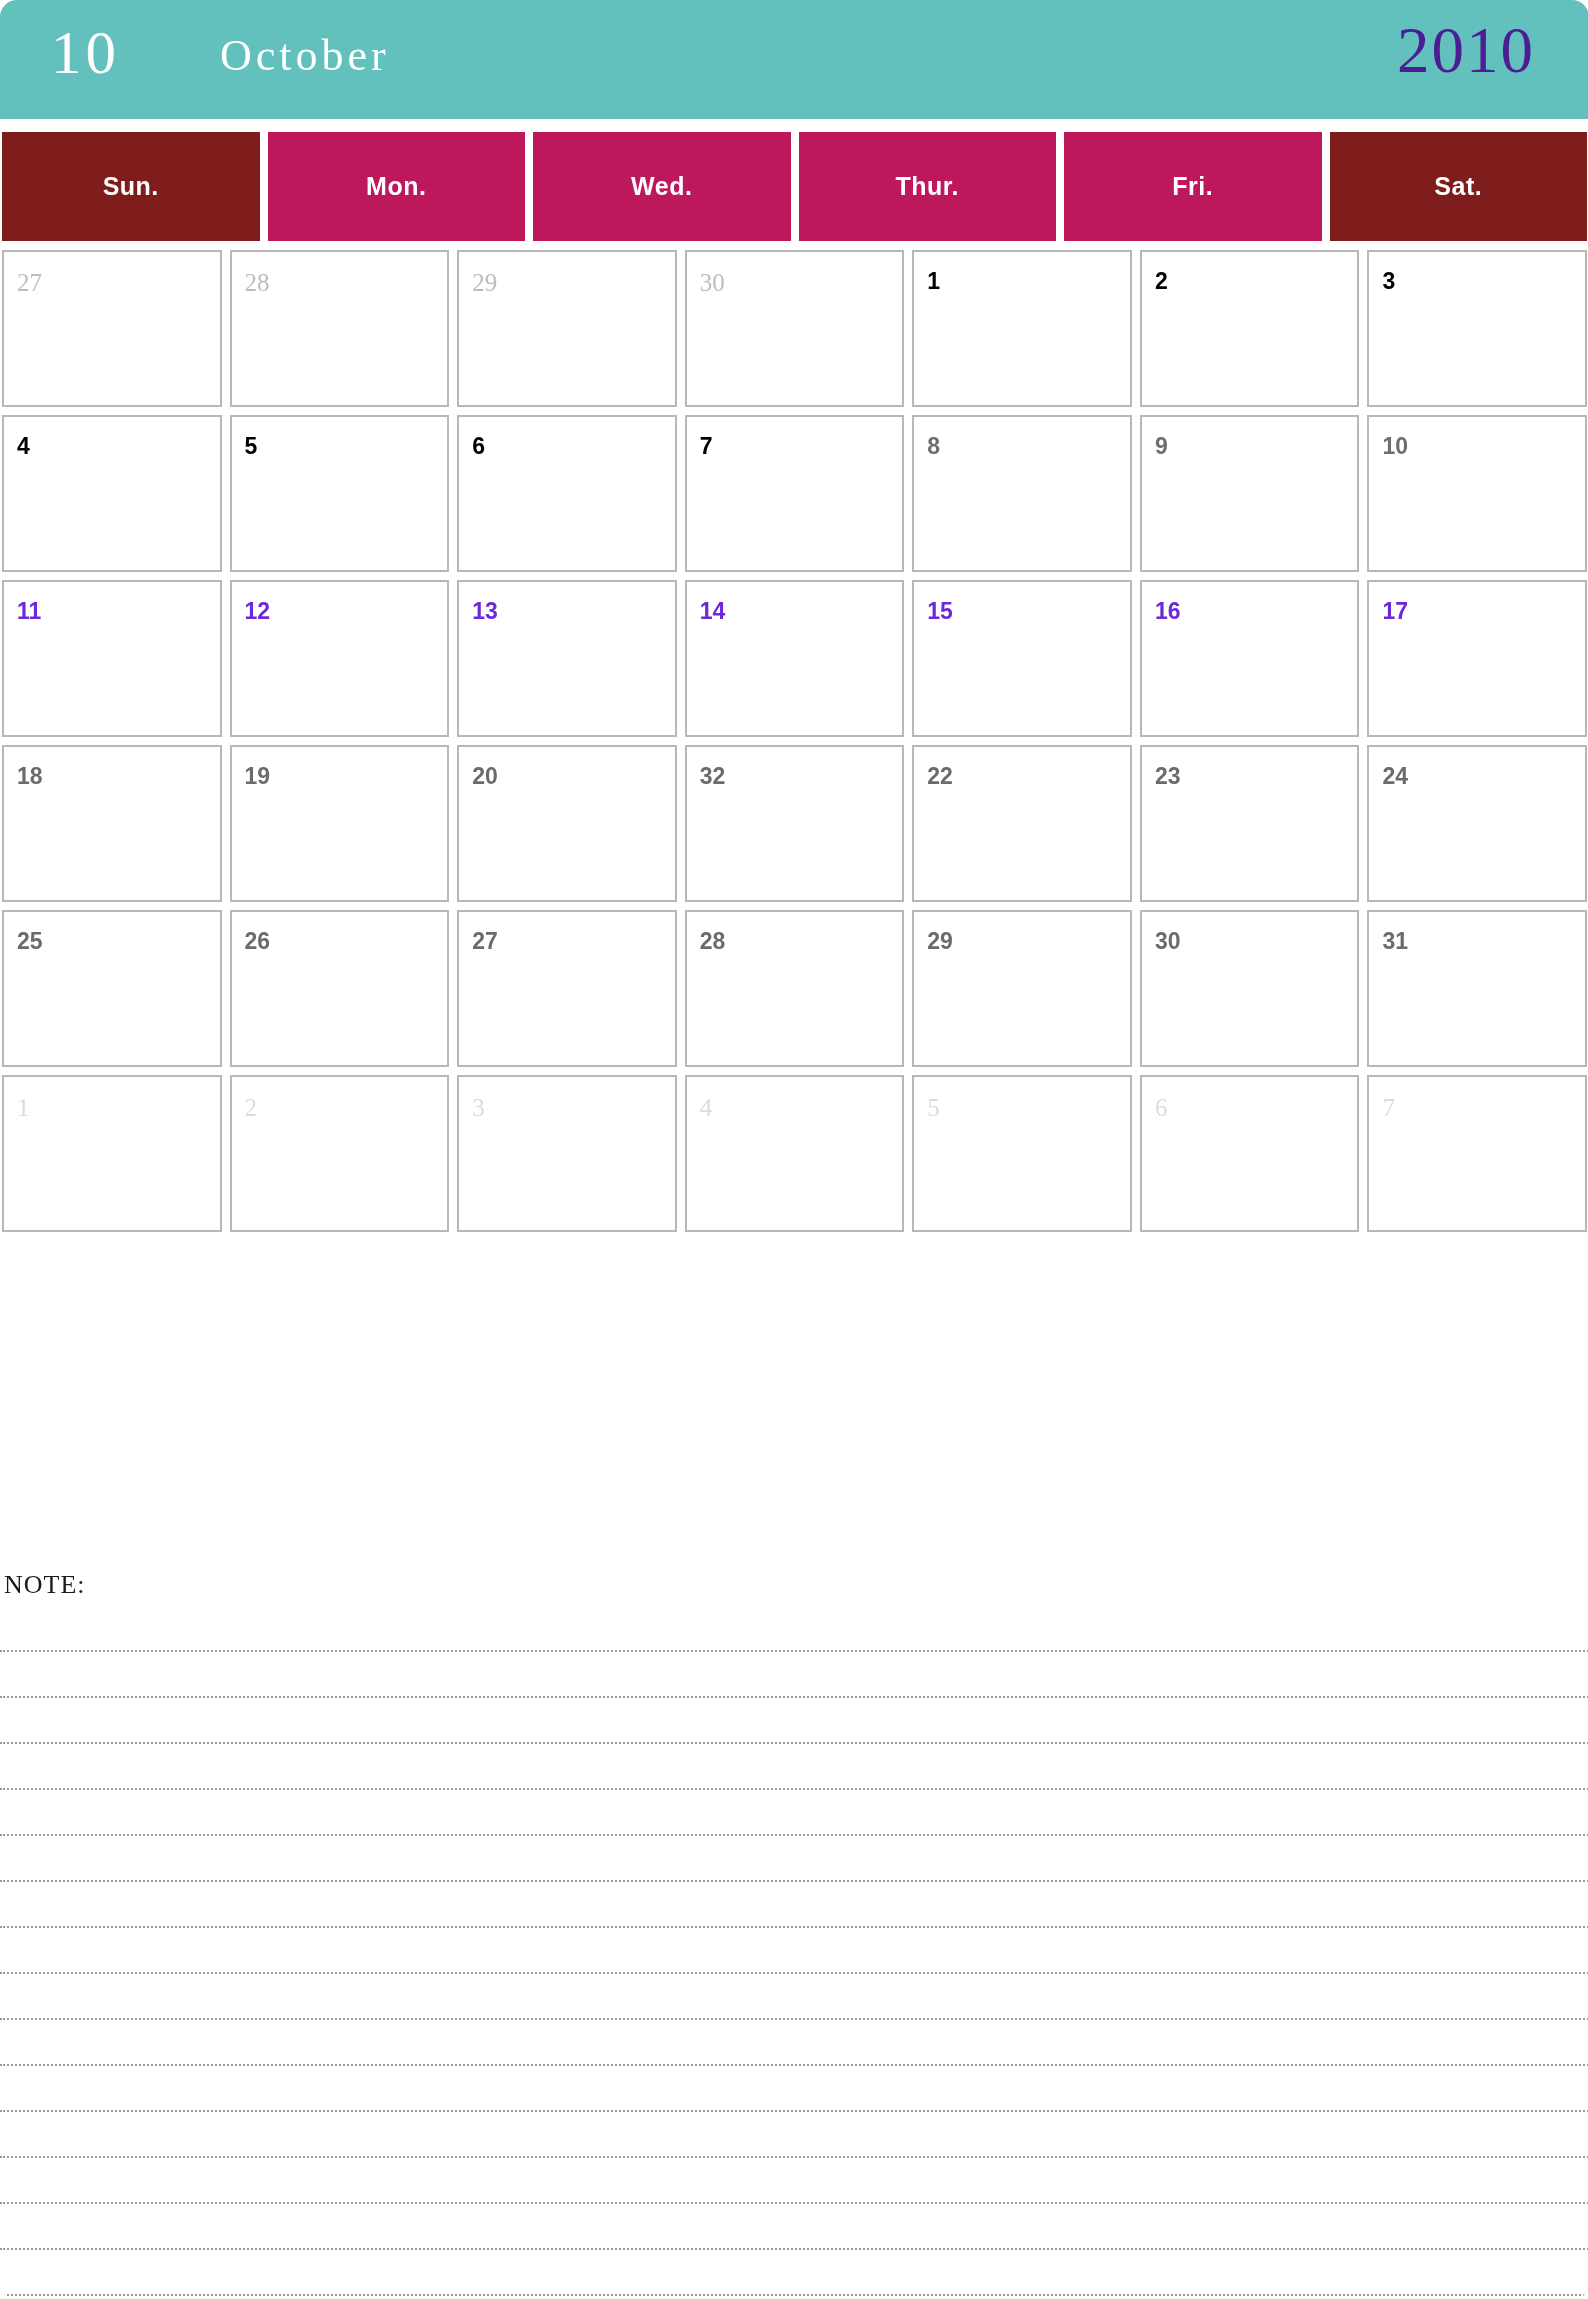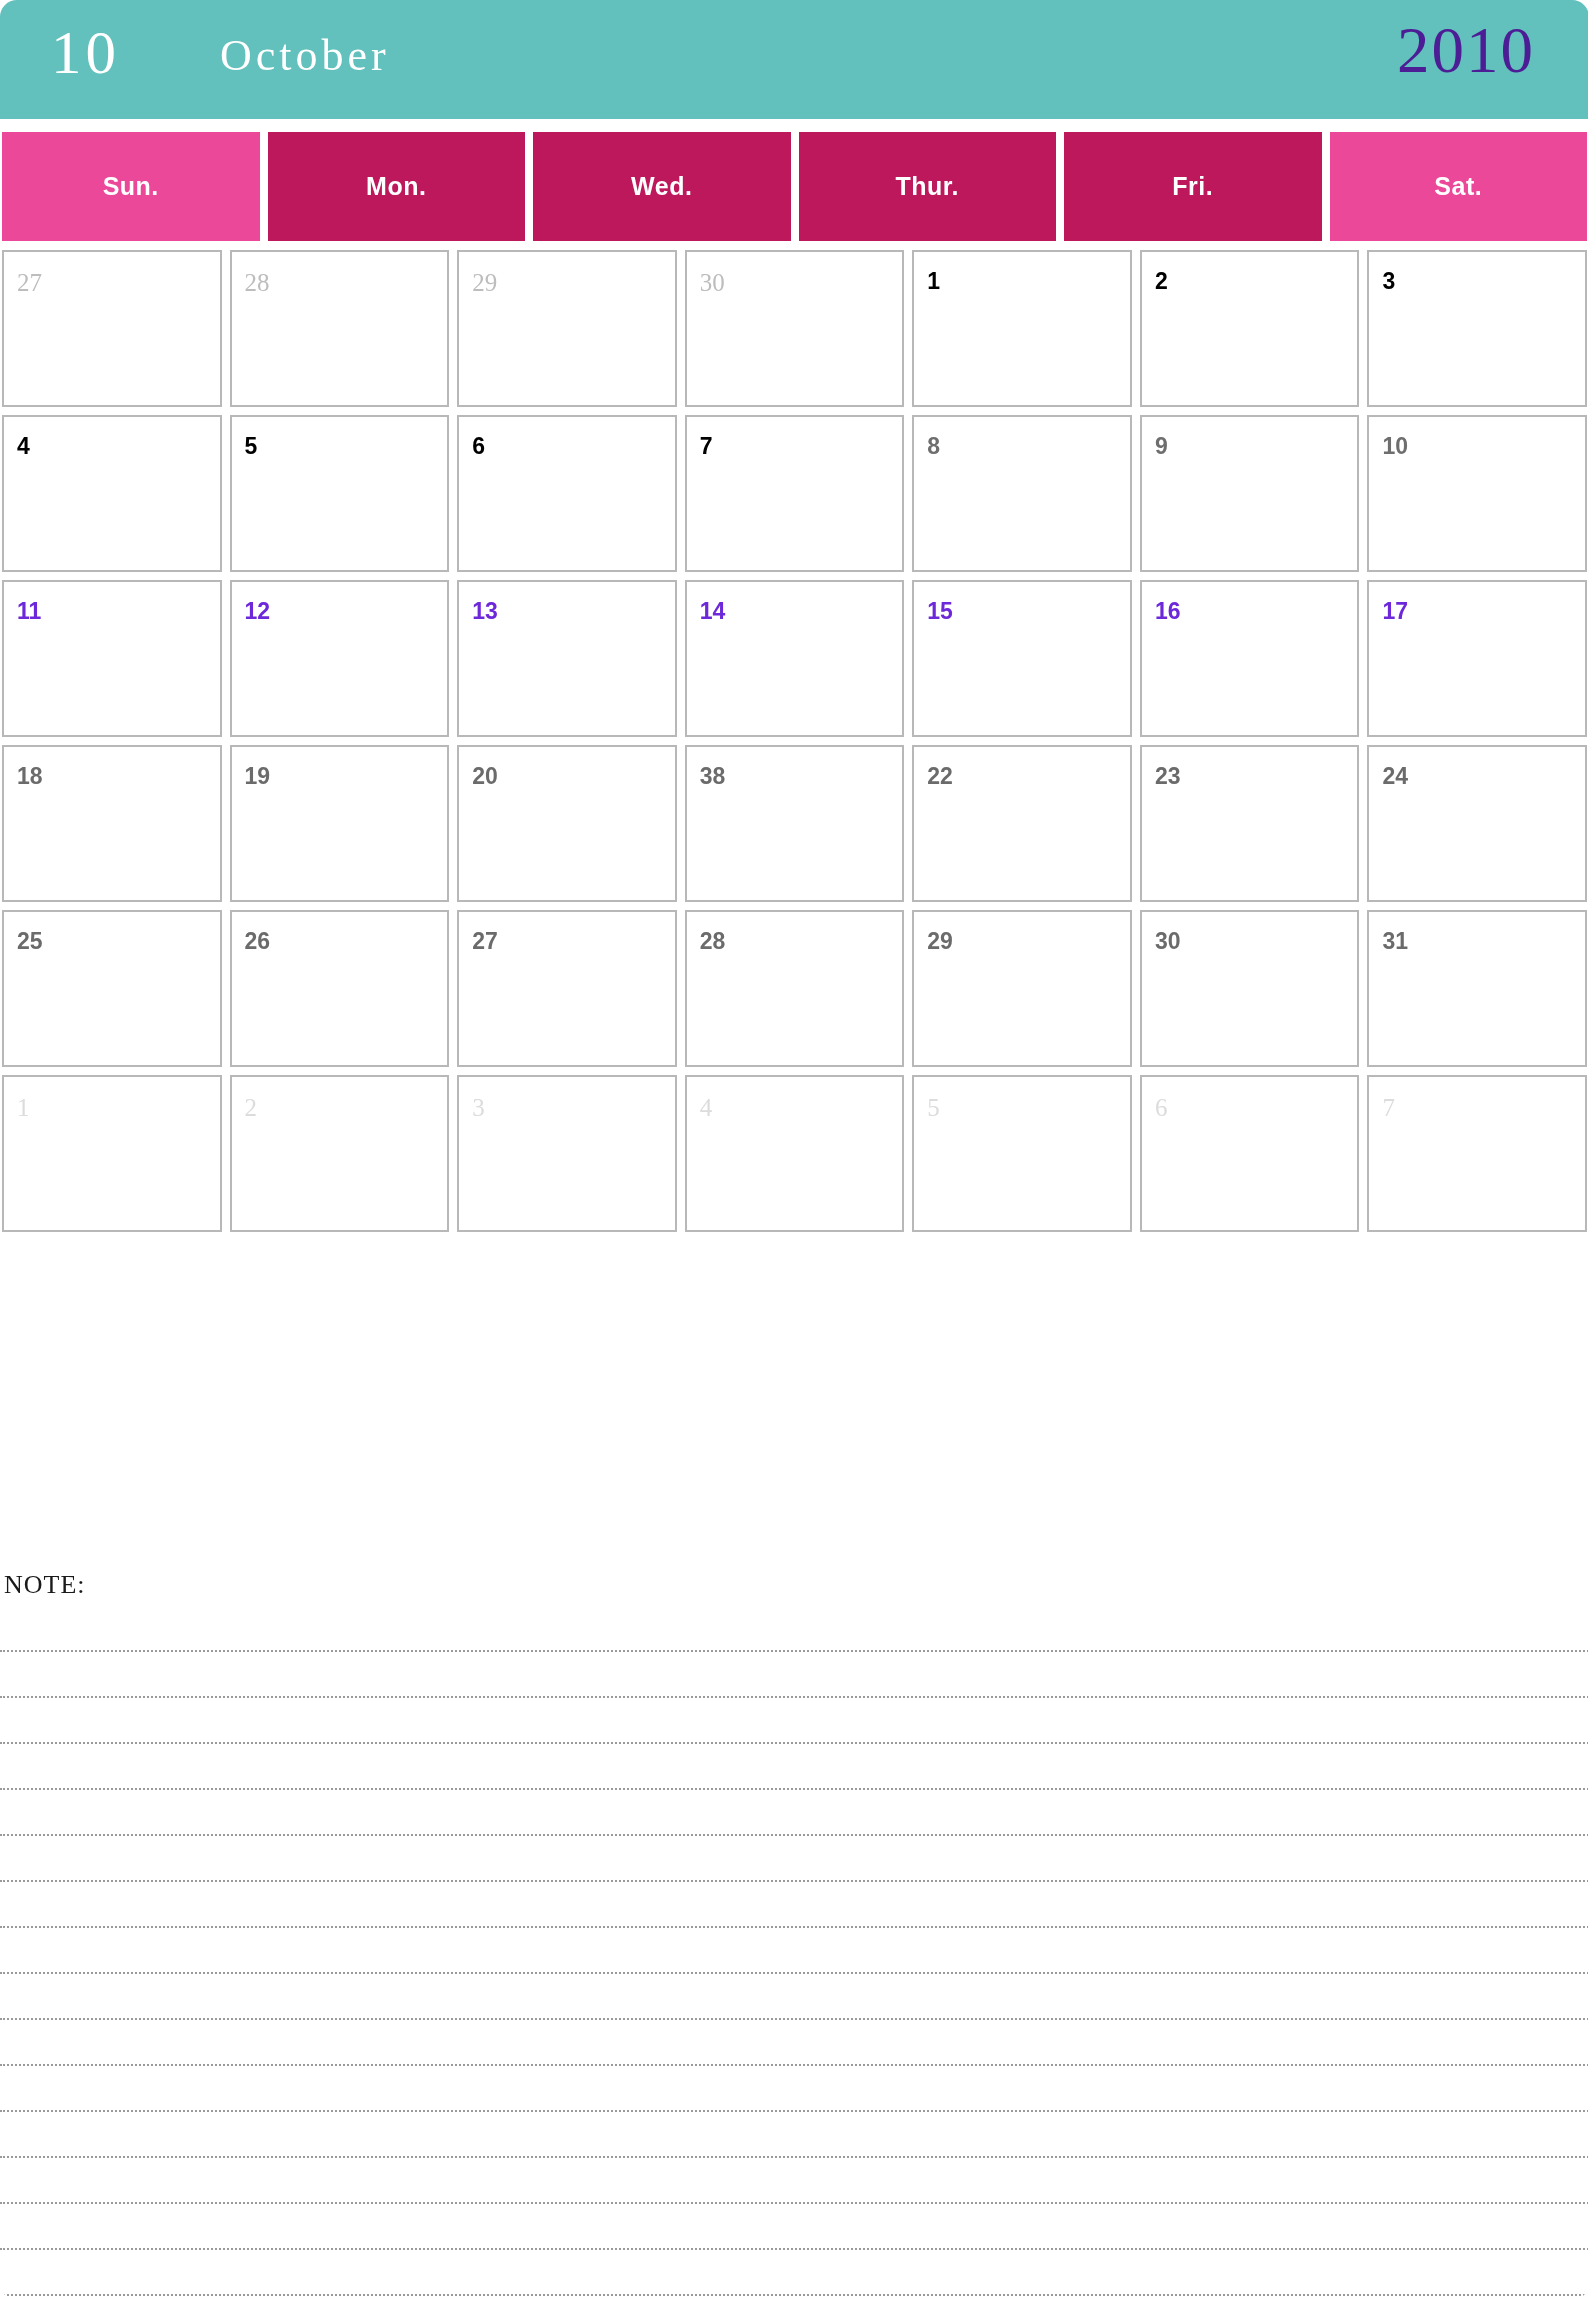"Sun." .weekday-cell.weekend { background: #ec4899 -> #7f1d1d }
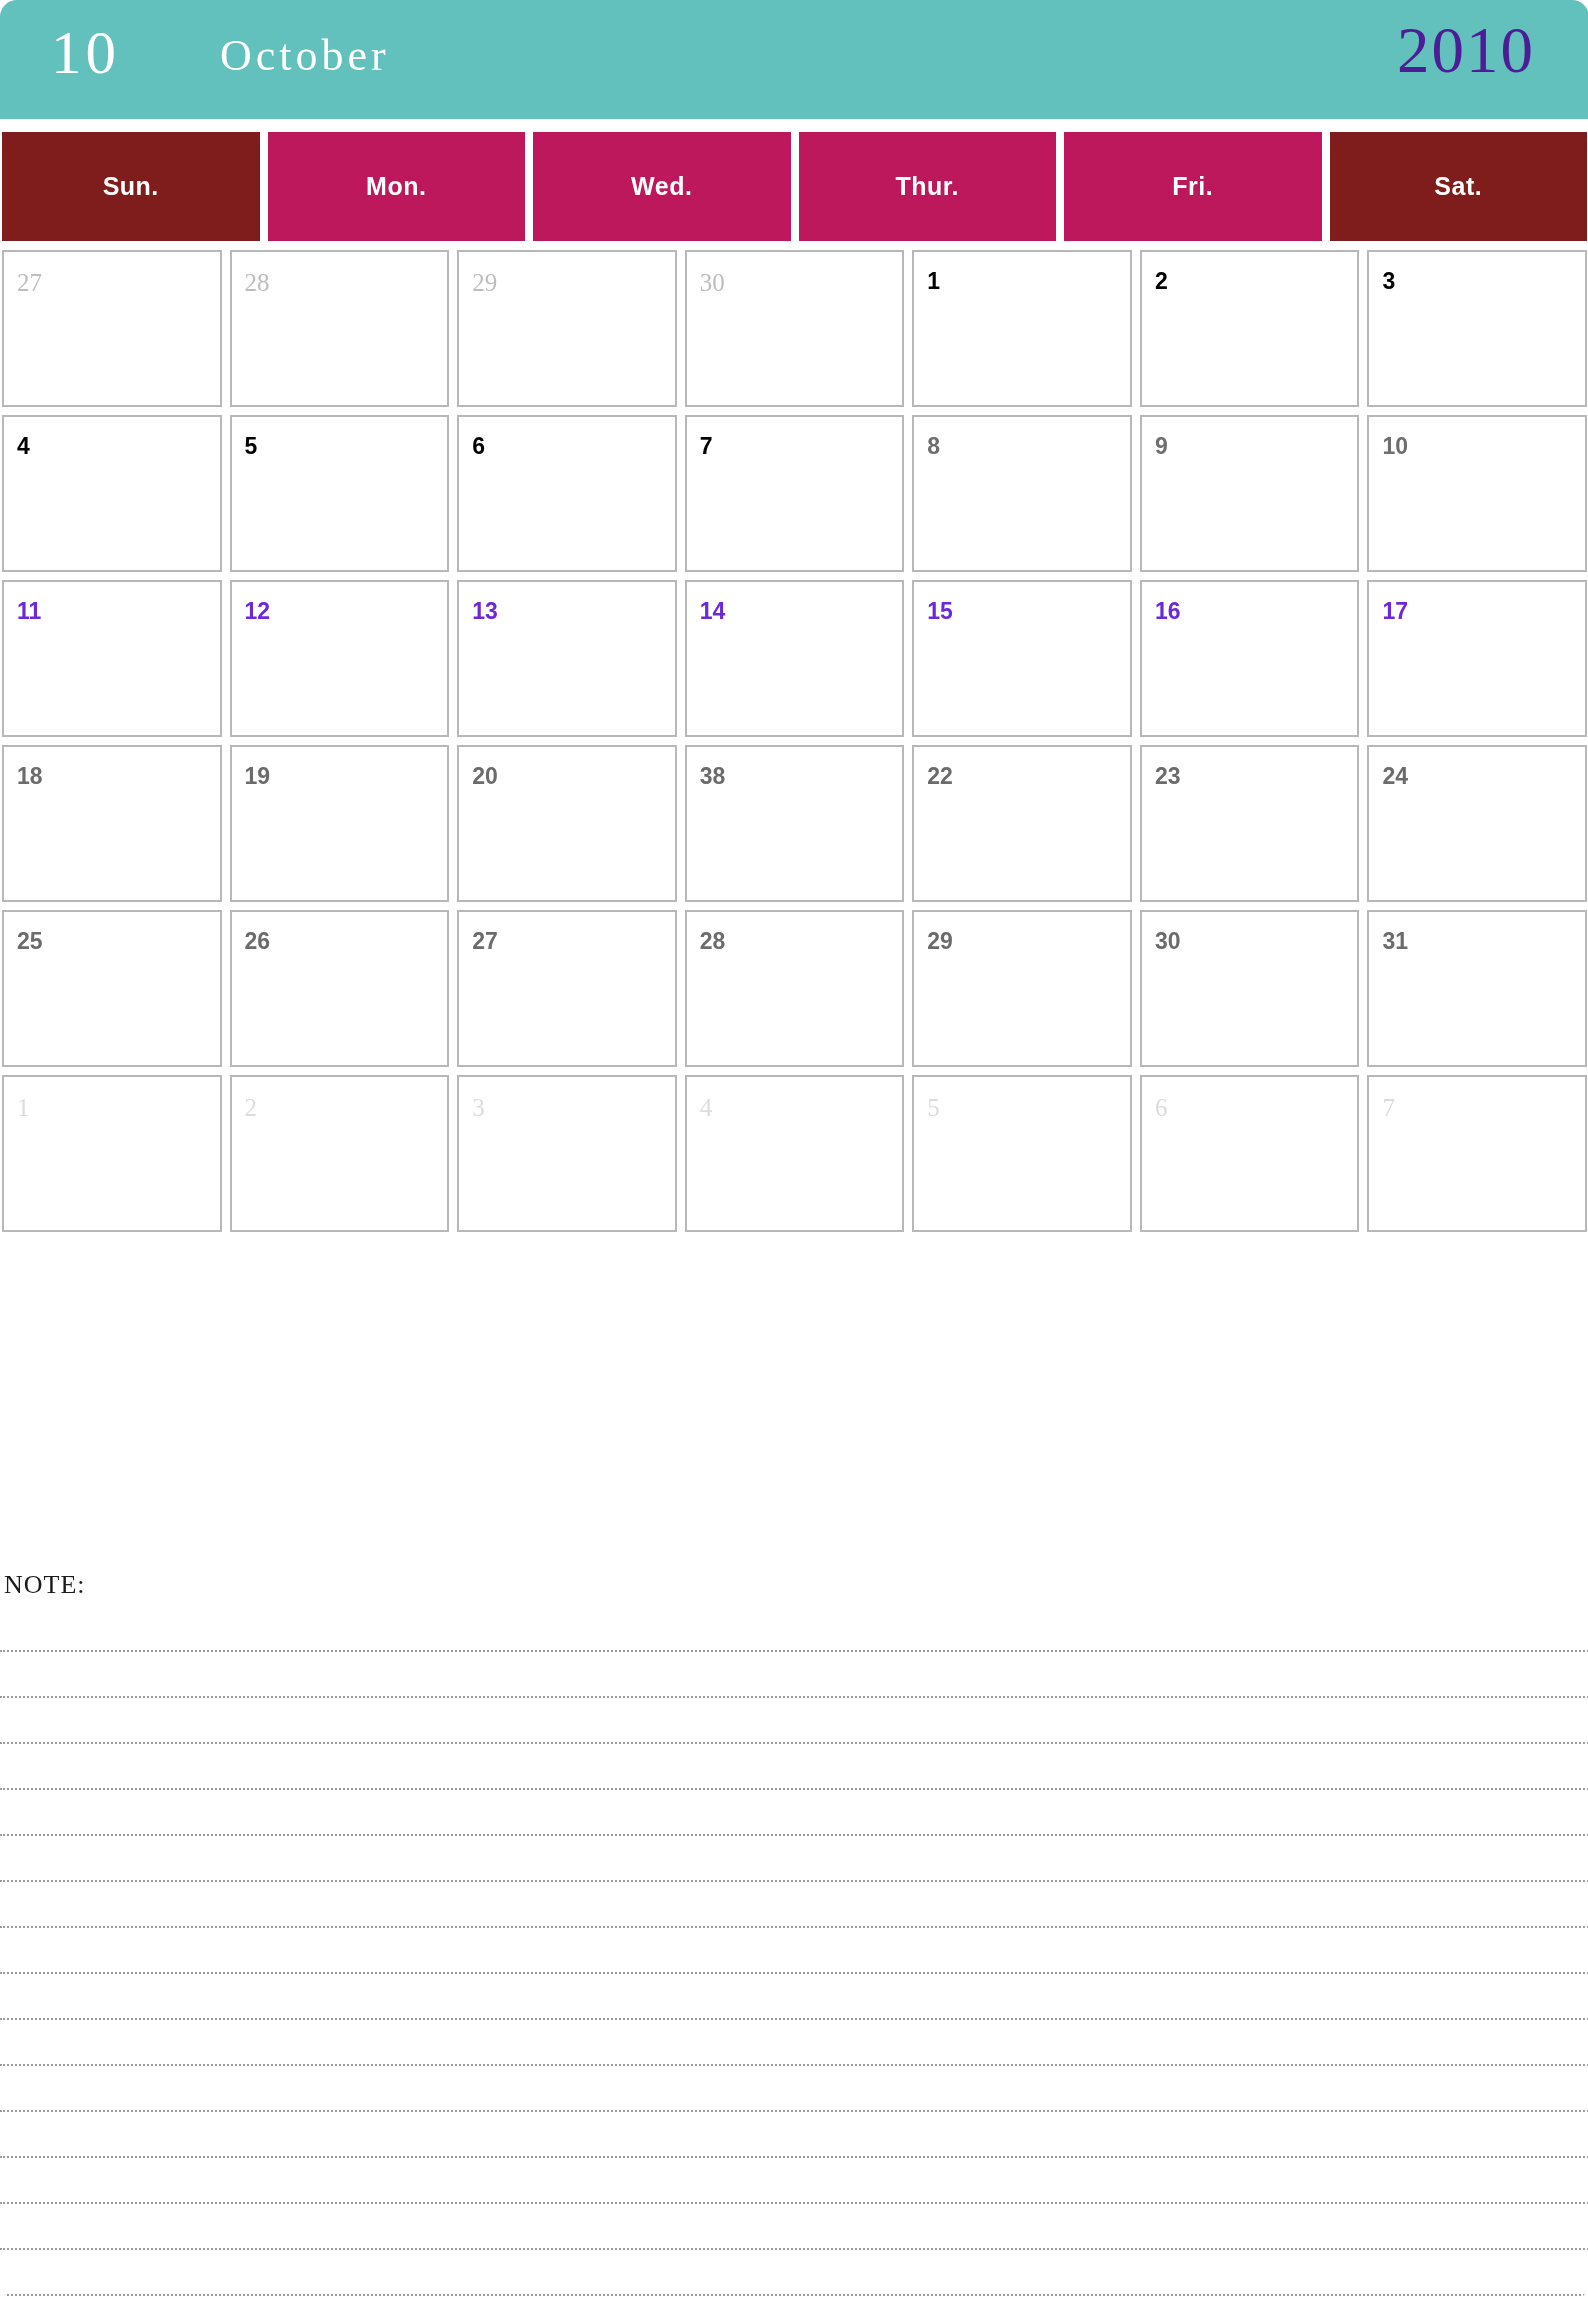"38" div.date-num { text: 38 -> 32 }
